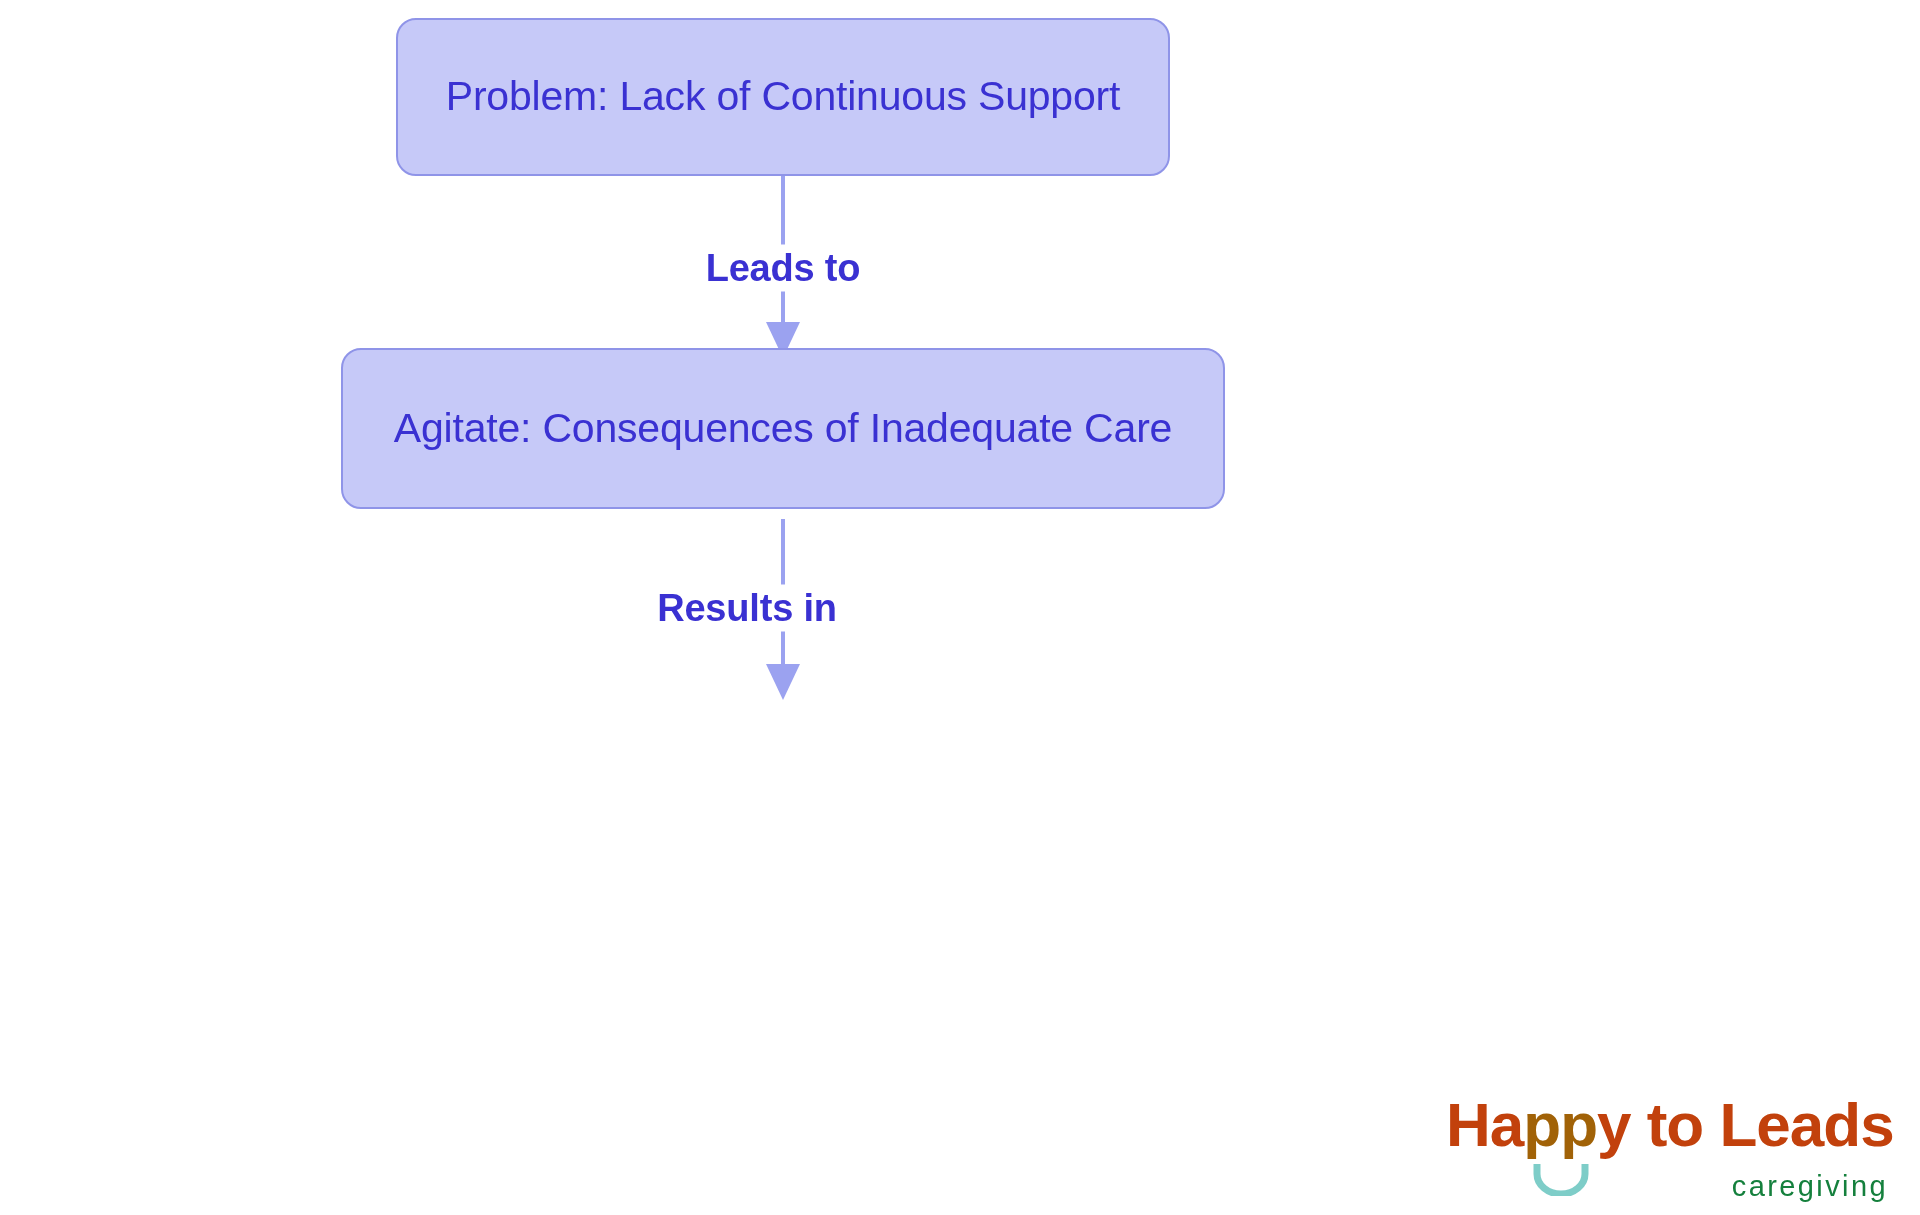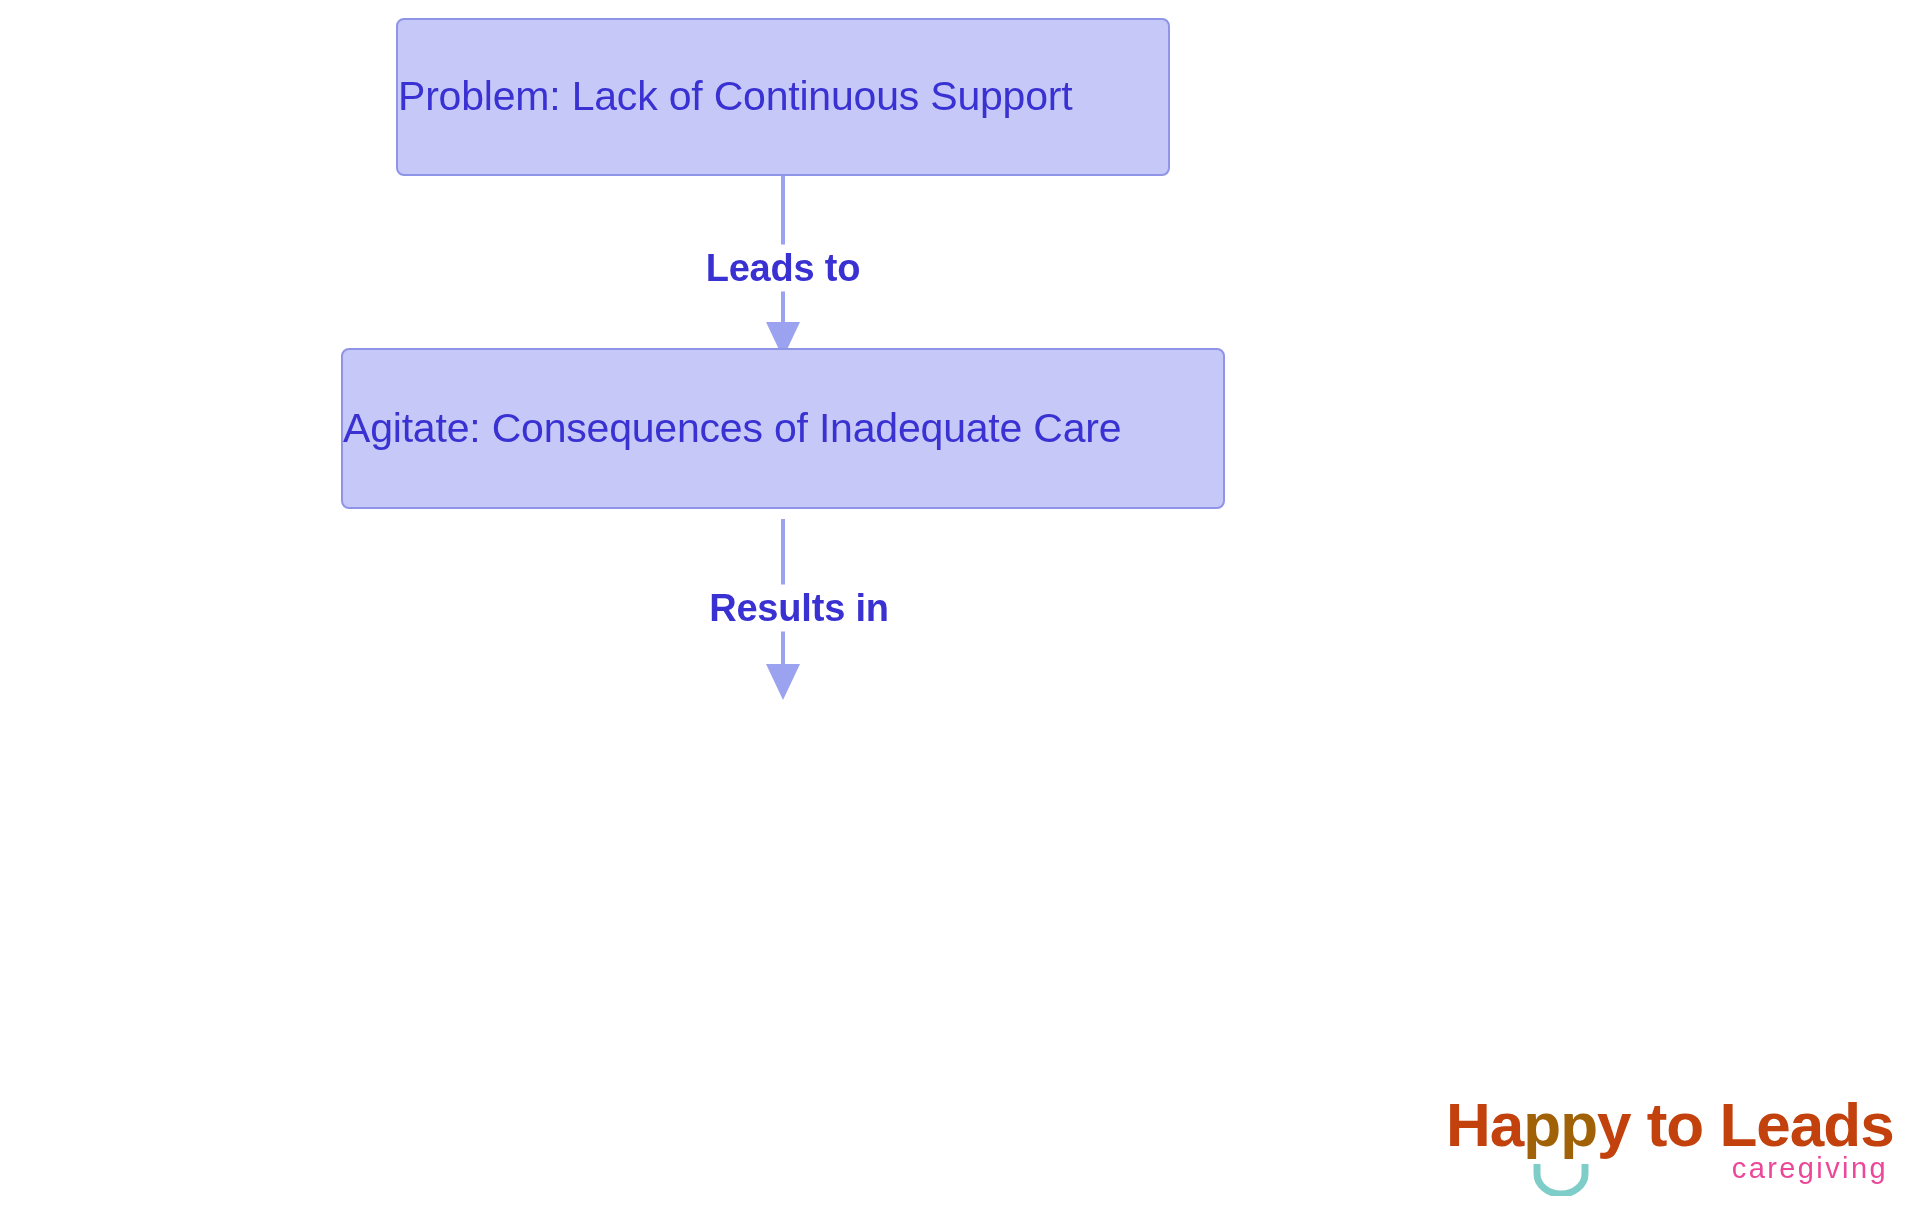"Problem: Lack of Continuous Support" .node { border-radius: 8px -> 20px; justify-content: flex-start -> center }
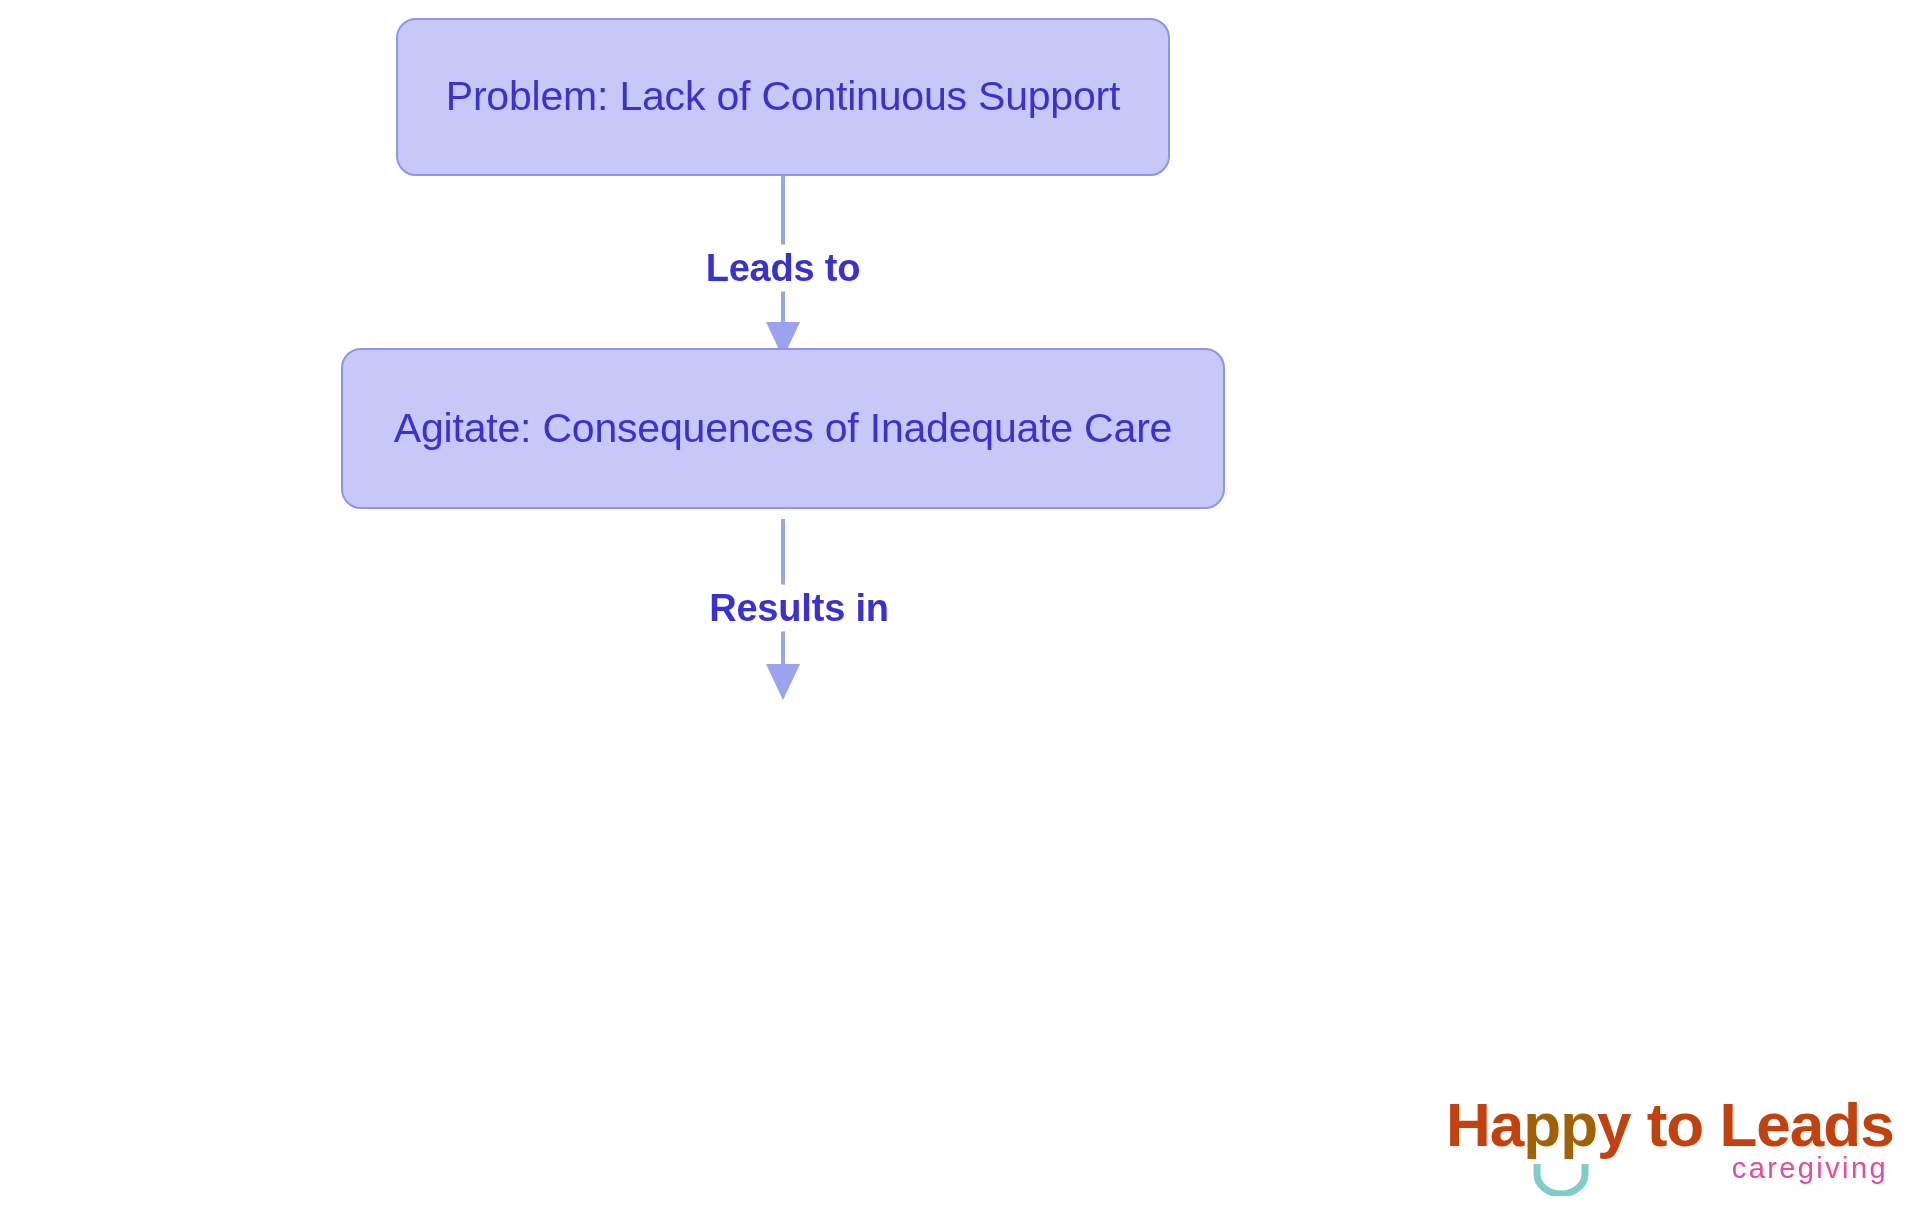"Results in" #edge-label-2 { left: 799px -> 747px }
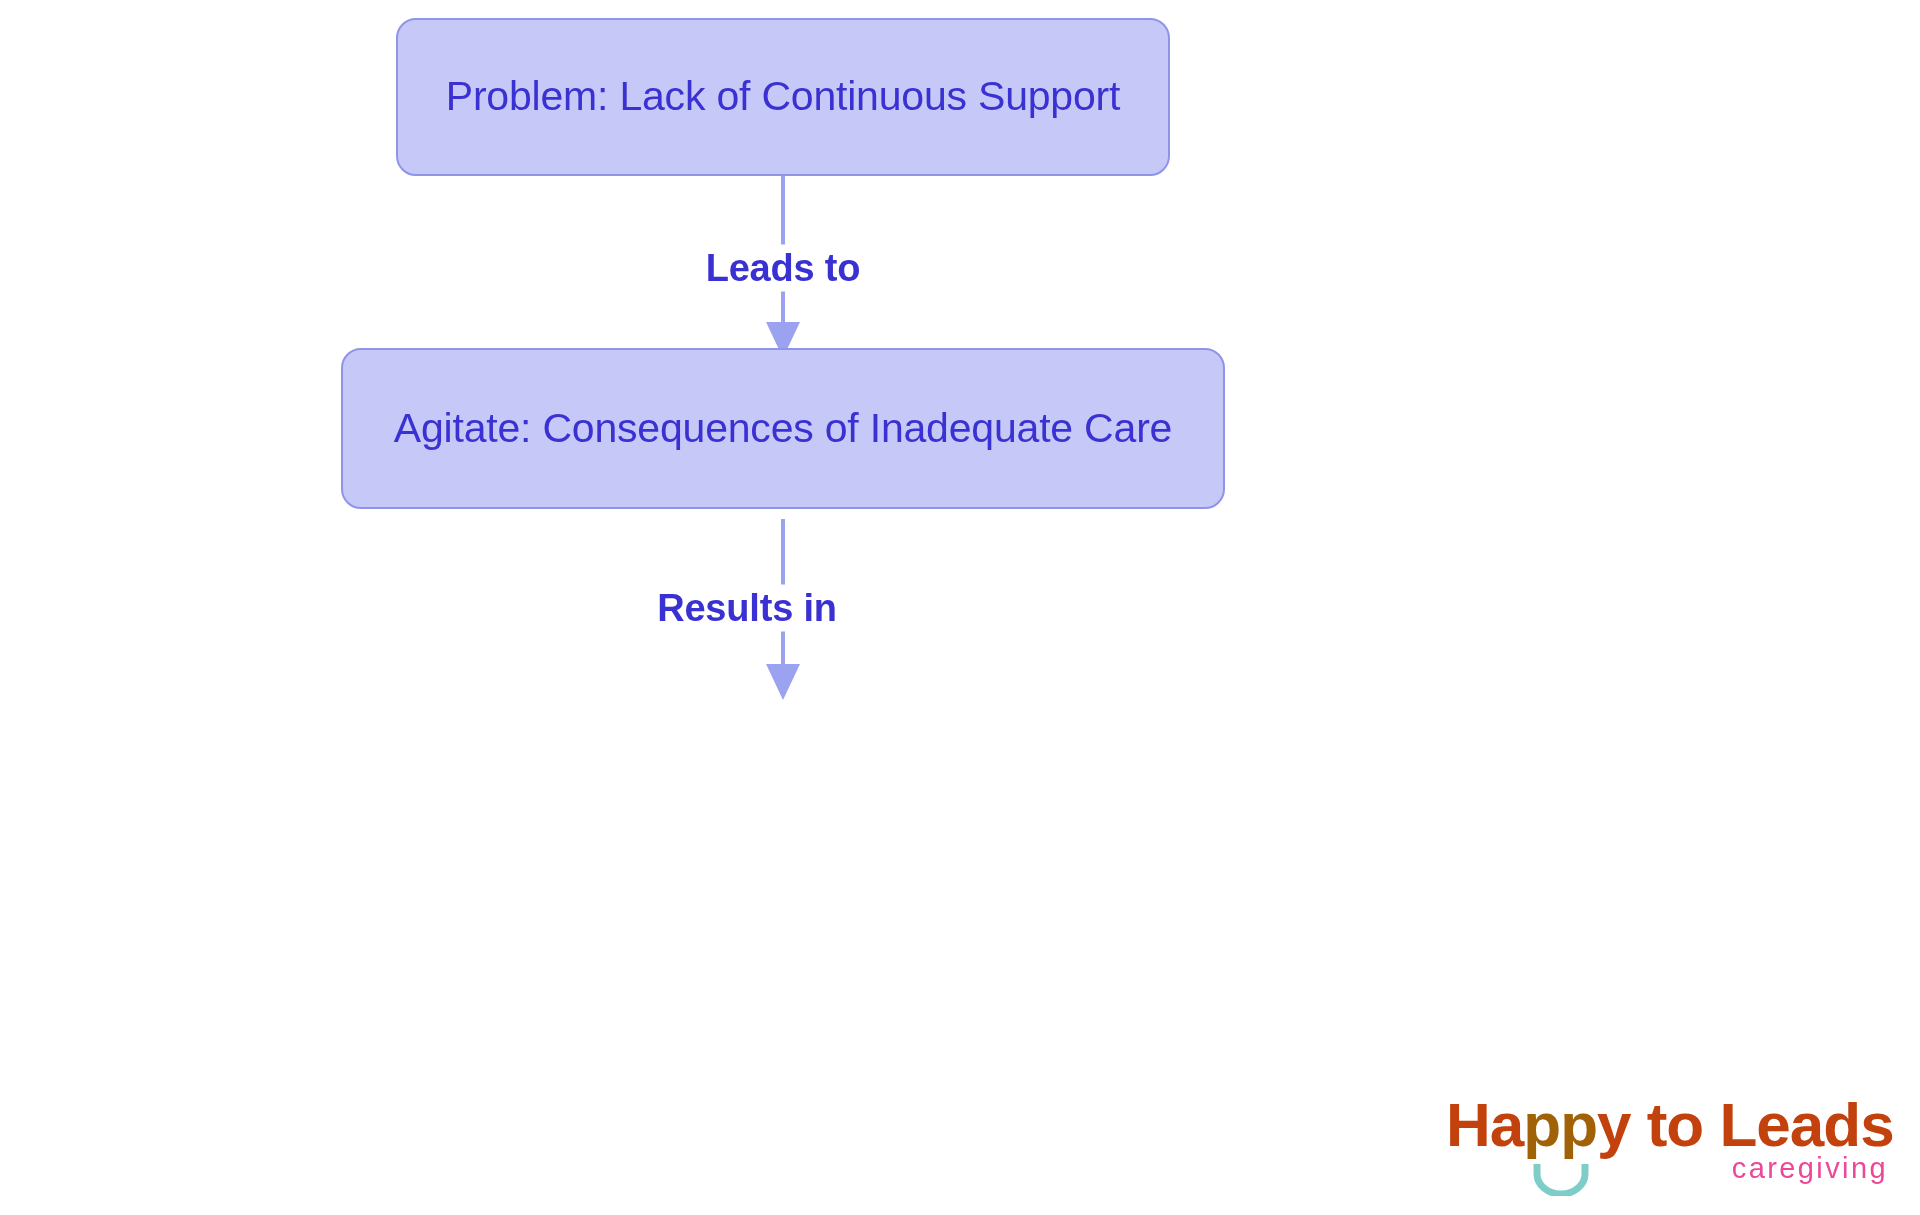"caregiving" .logo-sub { color: #ec4899 -> #15803d; top: 58px -> 76px }
